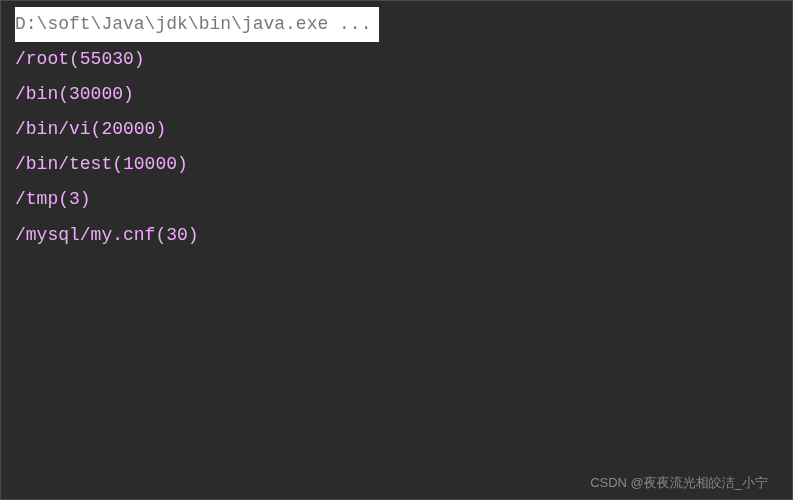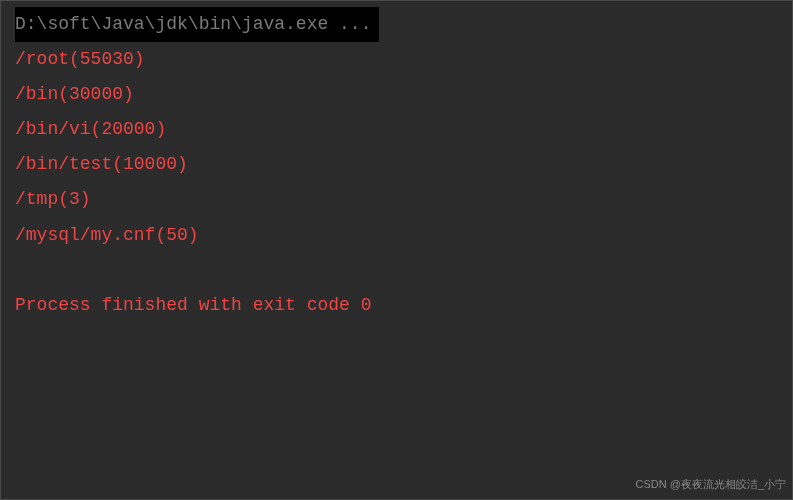"D:\soft\Java\jdk\bin\java.exe ..." .header-line { background: #000000 -> #ffffff }
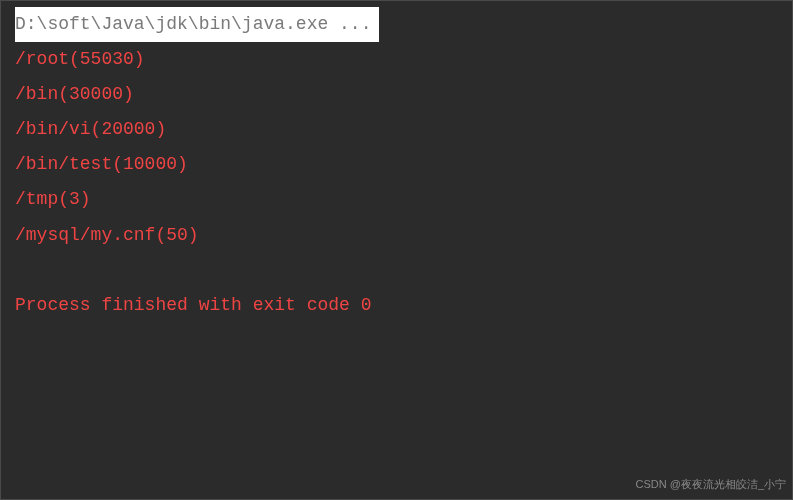"/root(55030)" .output-line { color: #ef4444 -> #f0abfc }
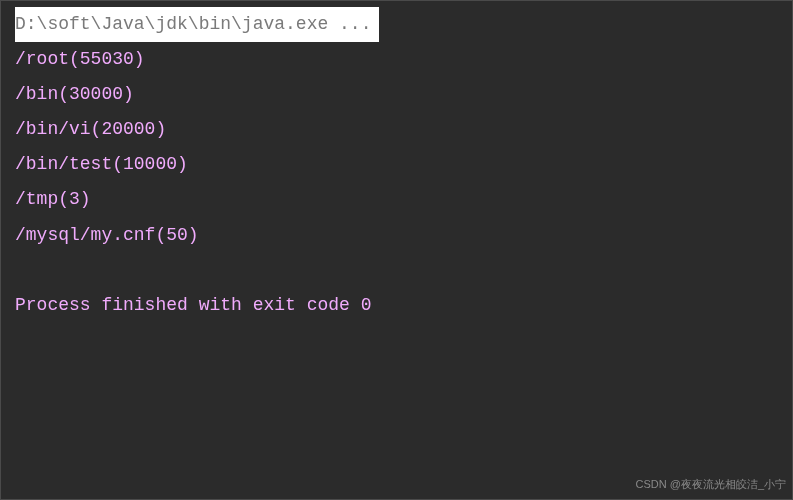"/mysql/my.cnf(50)" div.output-line { text: 50 -> 30 }
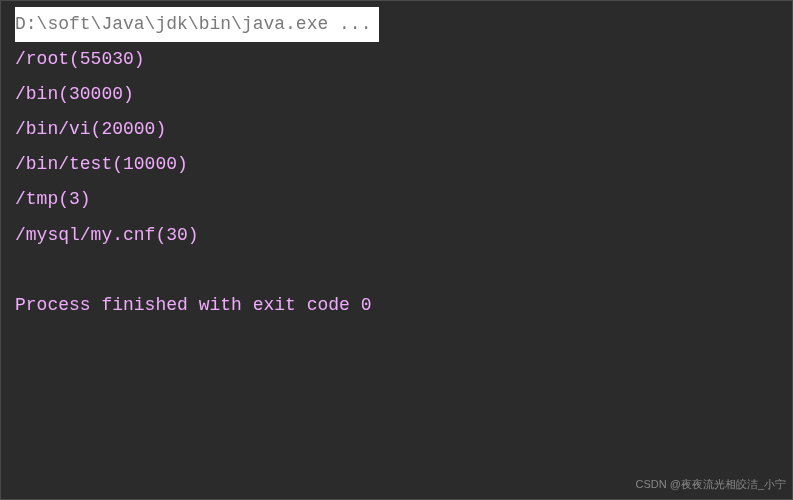"Process finished with exit code" div.output-line { html: <div>Process finished with exit code 0</div> -> none }
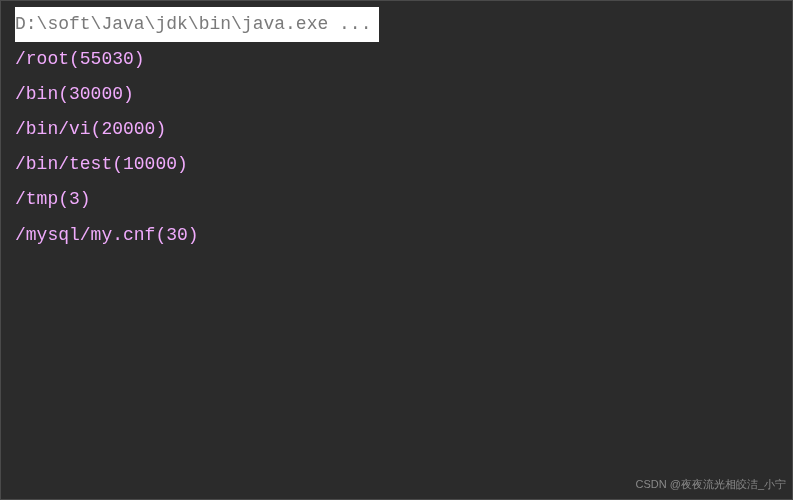"CSDN @夜夜流光相皎洁_小宁" .watermark { font-size: 11px -> 13px; right: 6px -> 24px }
